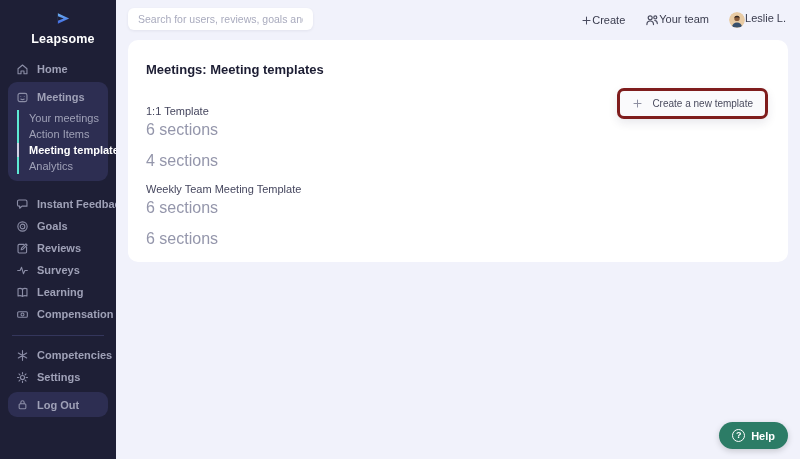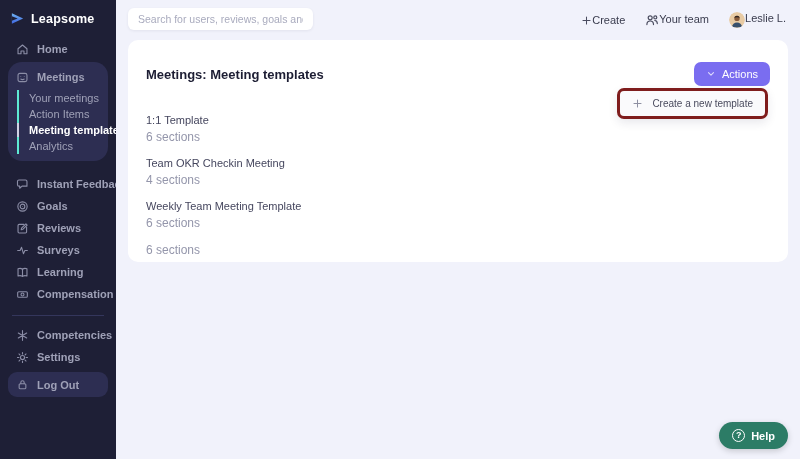"Leapsome" .logo-row { flex-direction: none -> column }
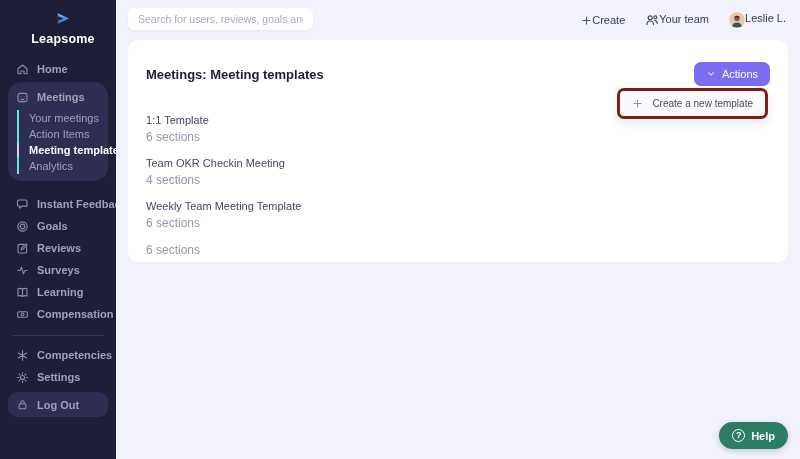"Actions" button.actions-btn { html: <button> <span> <svg> <path></path> </svg> </span> <span>Actions</span> </button> -> none }
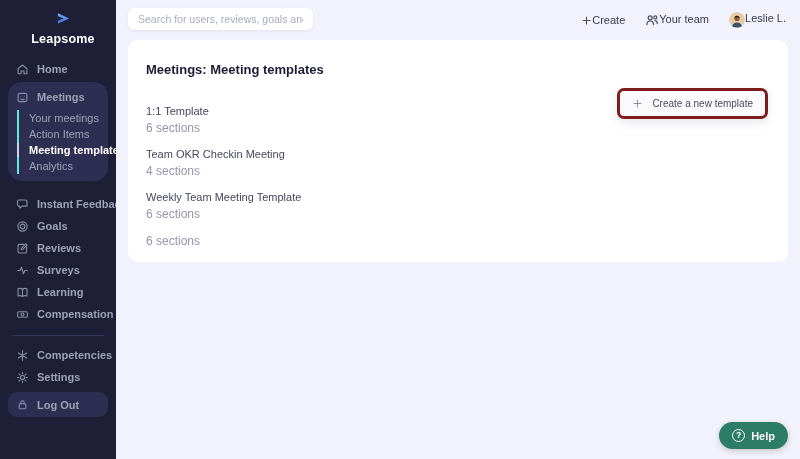"Meetings" .group { border-radius: 14px -> 9px }
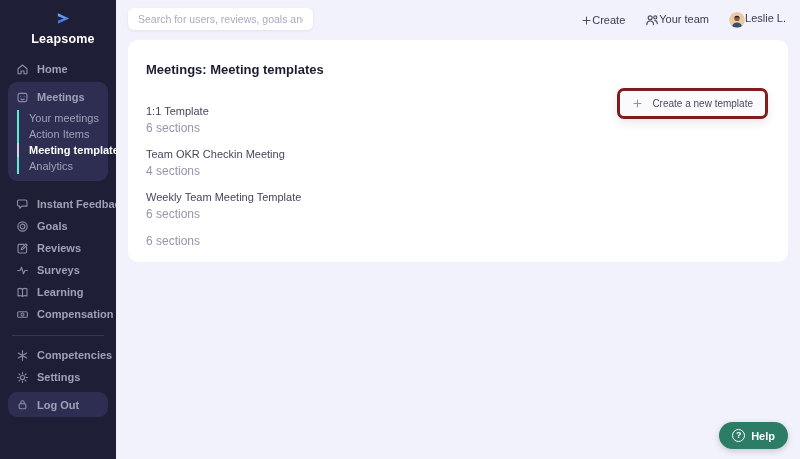"6 sections" .tpl-sections { font-size: 12px -> 16px }
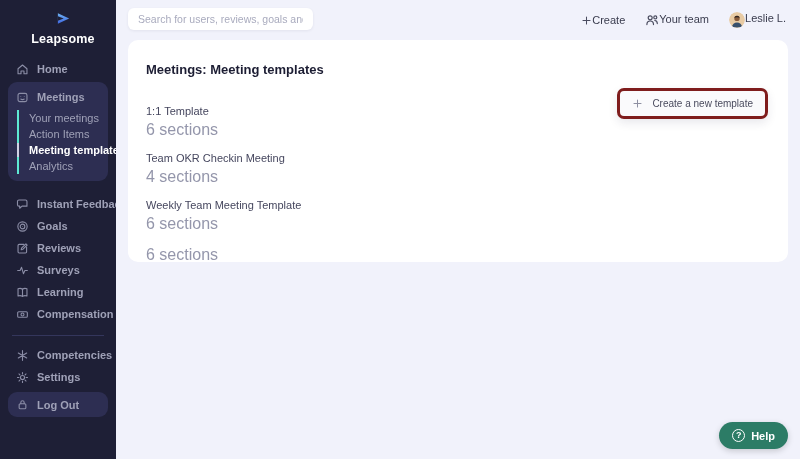"Team OKR Checkin Meeting" div.tpl-name { html: <div>Team OKR Checkin Meeting</div> -> none }
